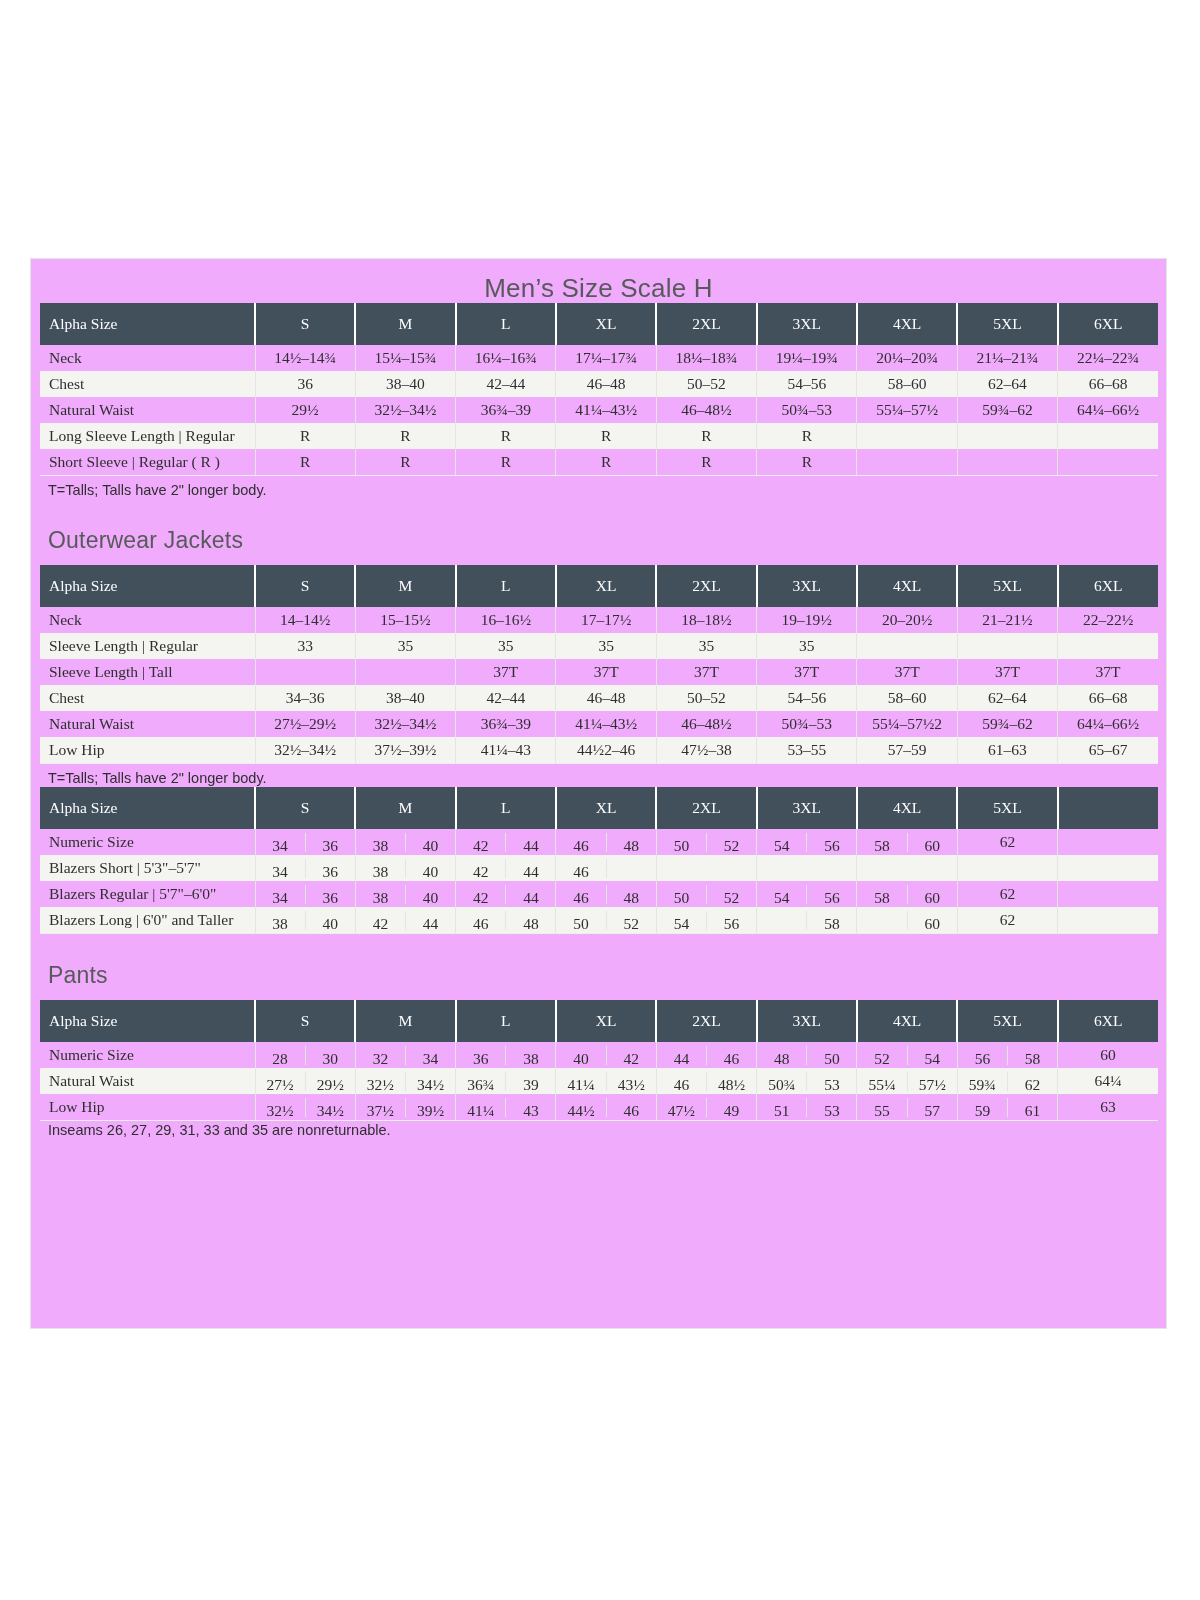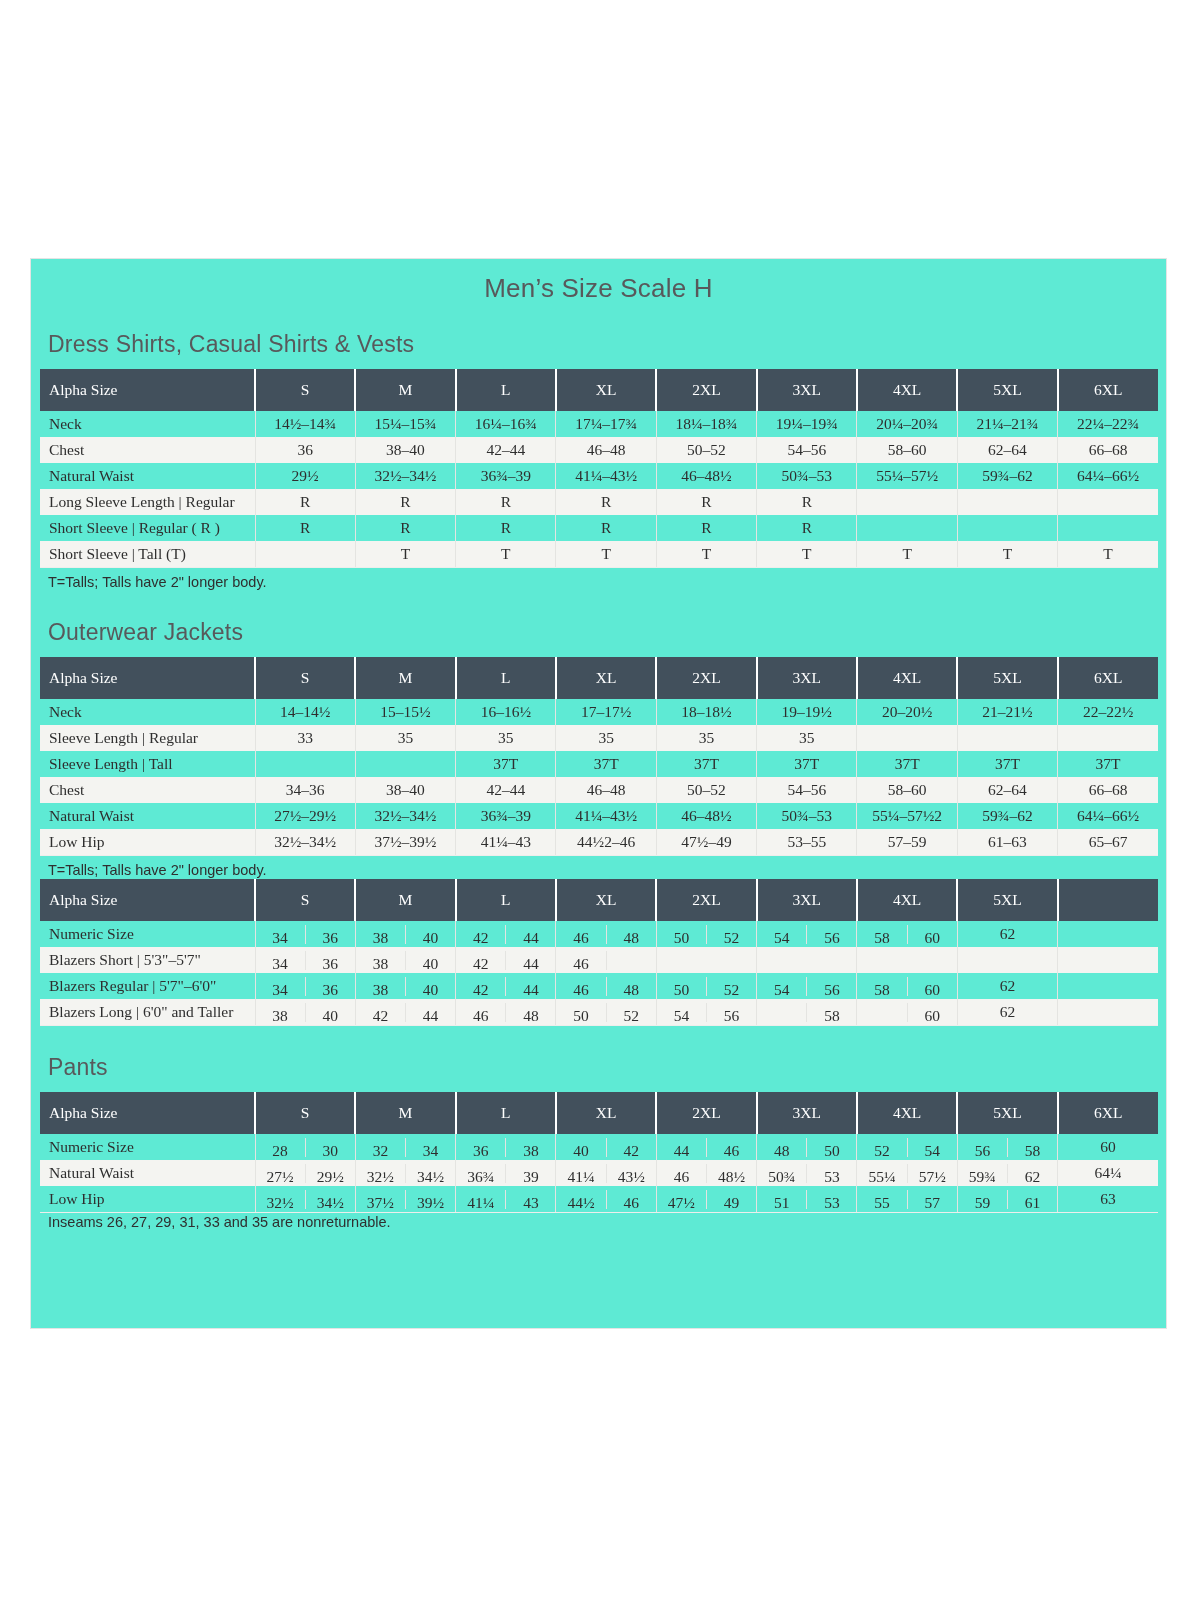"Men’s Size Scale H" .card { background: #5eead4 -> #f0abfc }
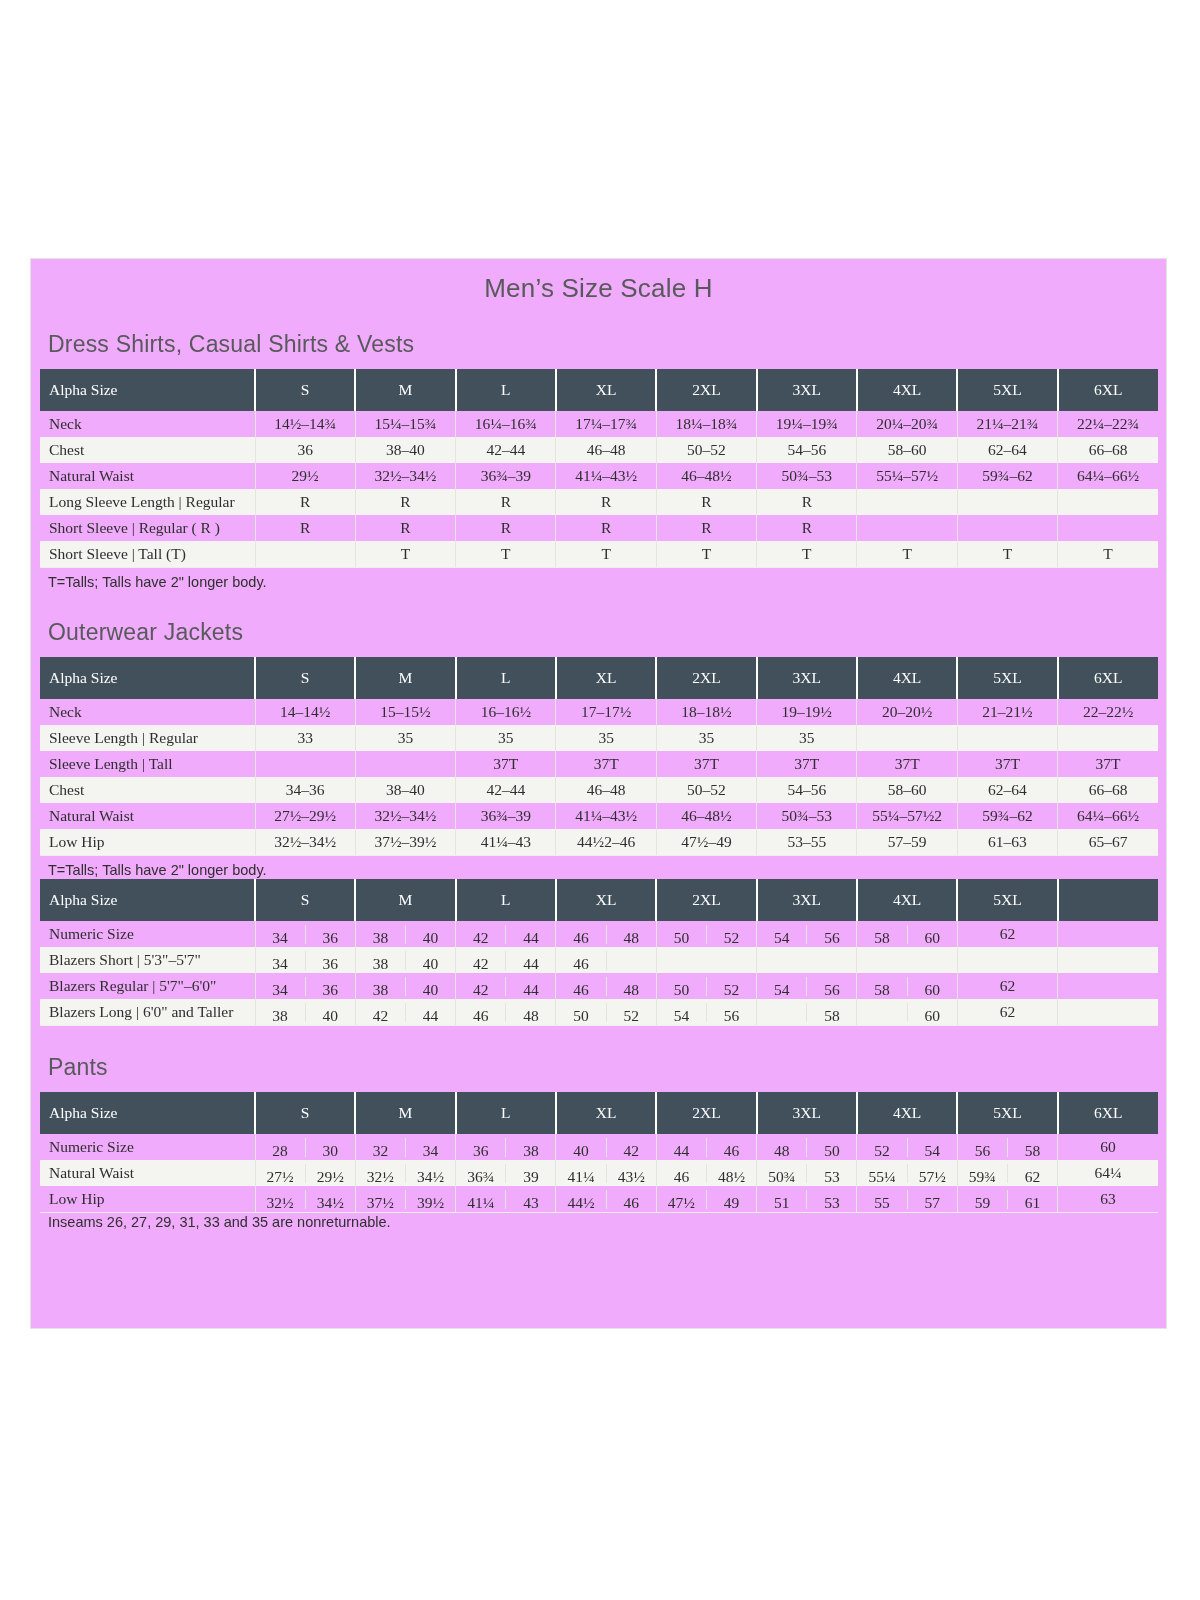"Dress Shirts, Casual Shirts &" h2.section-heading { html: <h2>Dress Shirts, Casual Shirts &amp; Vests</h2> -> none }
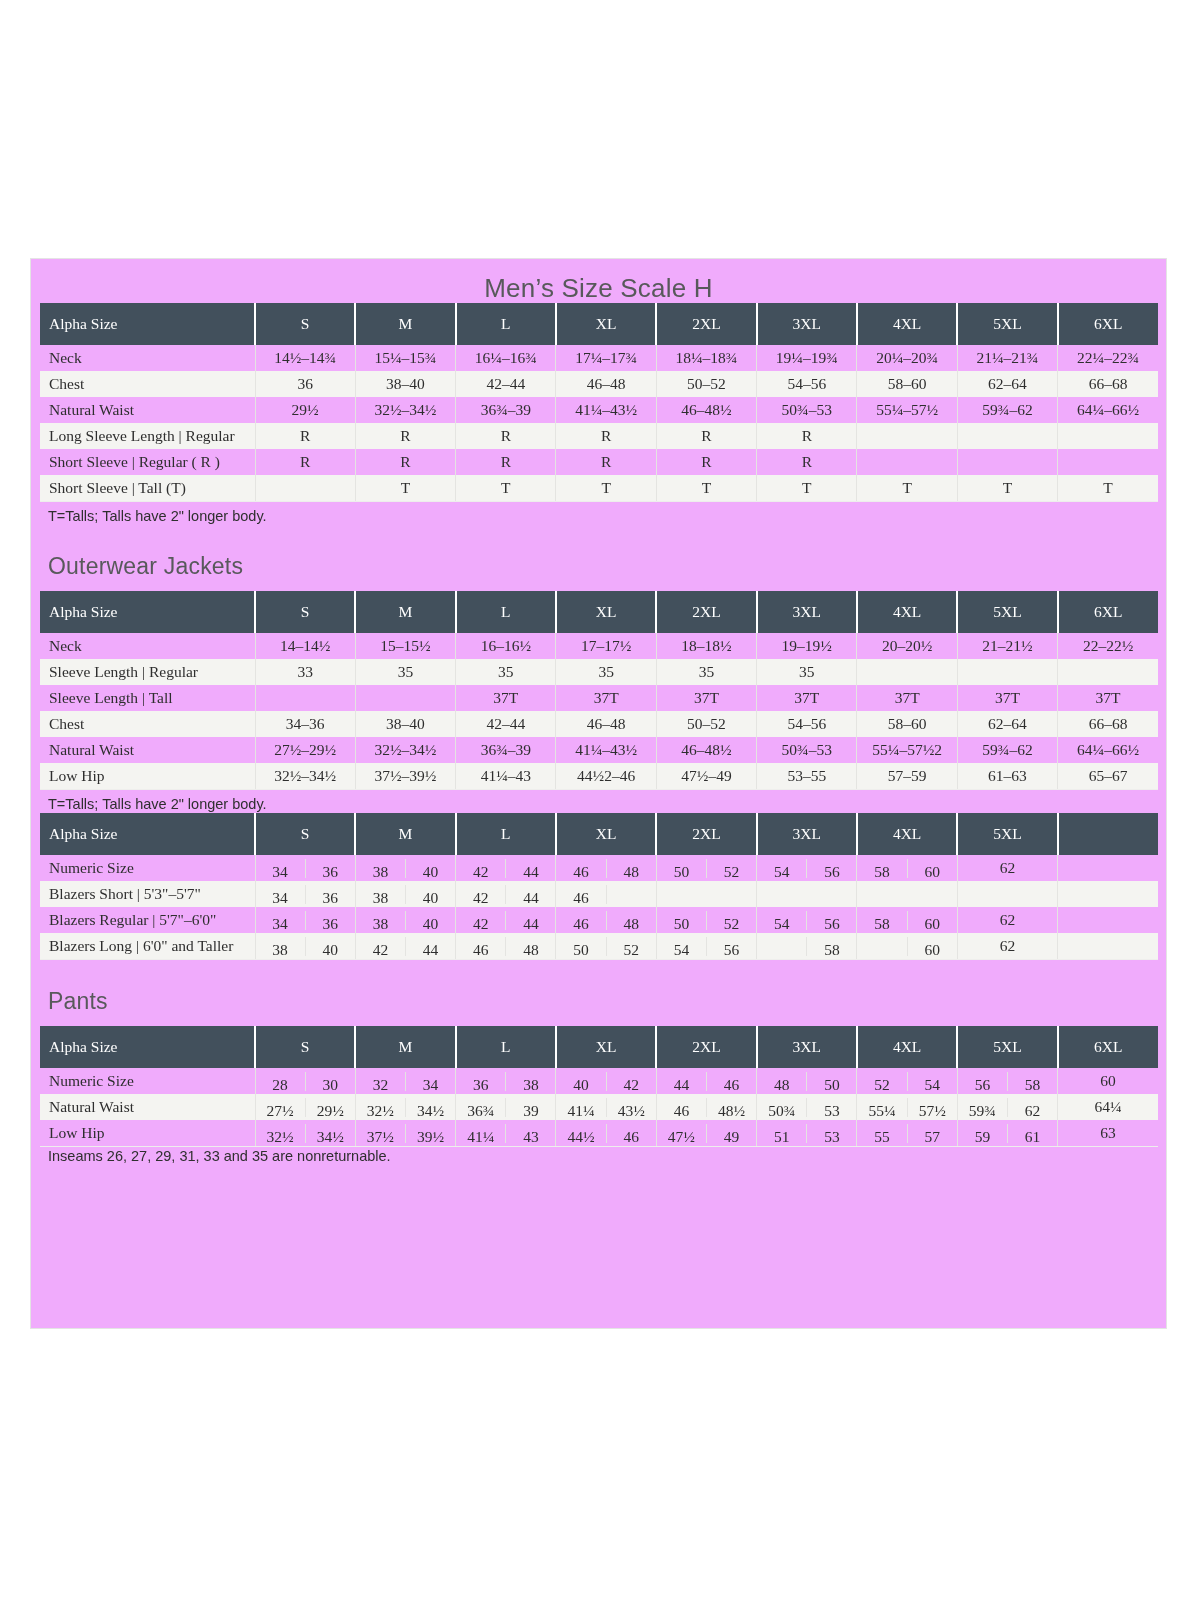"Short Sleeve | Tall (T)" tr { html: <tr> <td>Short Sleeve | Tall (T)</td> <td></td> <td>T</td> <td>T</td> <td>T</td> <td>T</td> <td>T</td> <td>T</td> <td>T</td> <td>T</td> </tr> -> none }
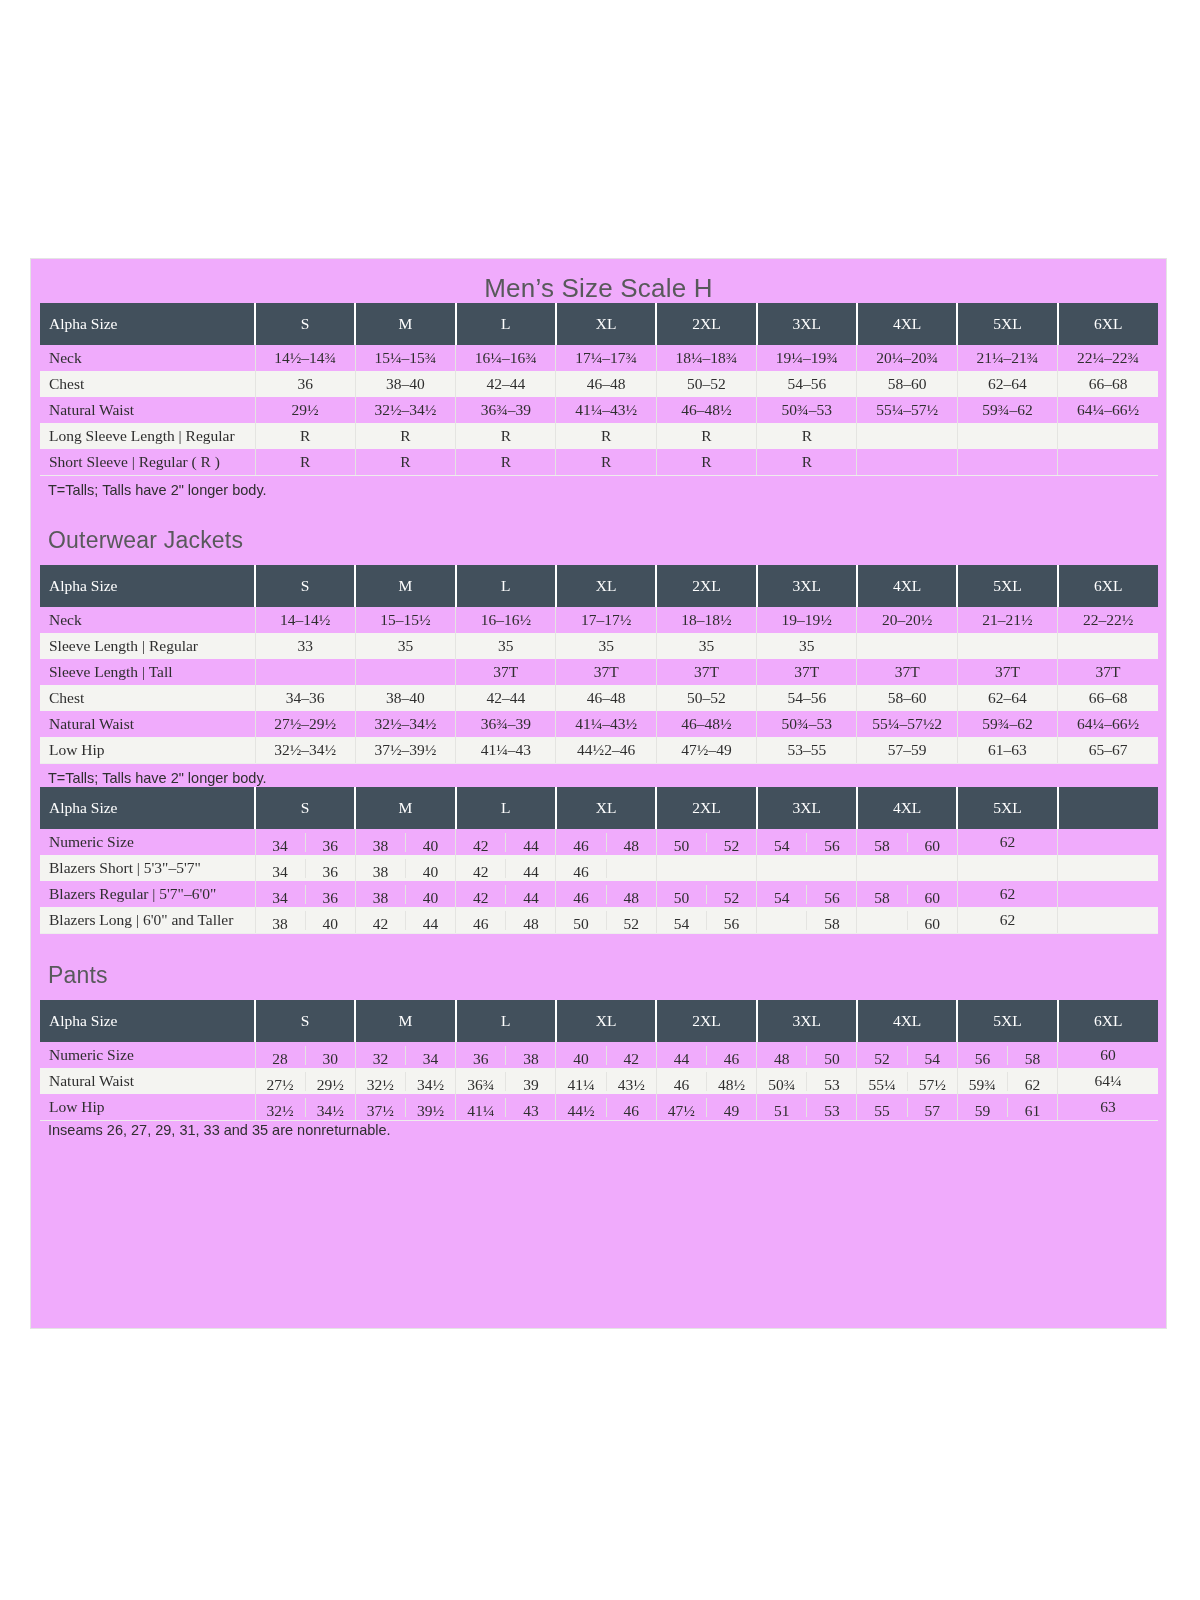"47½–49" td { text: 49 -> 38 }
